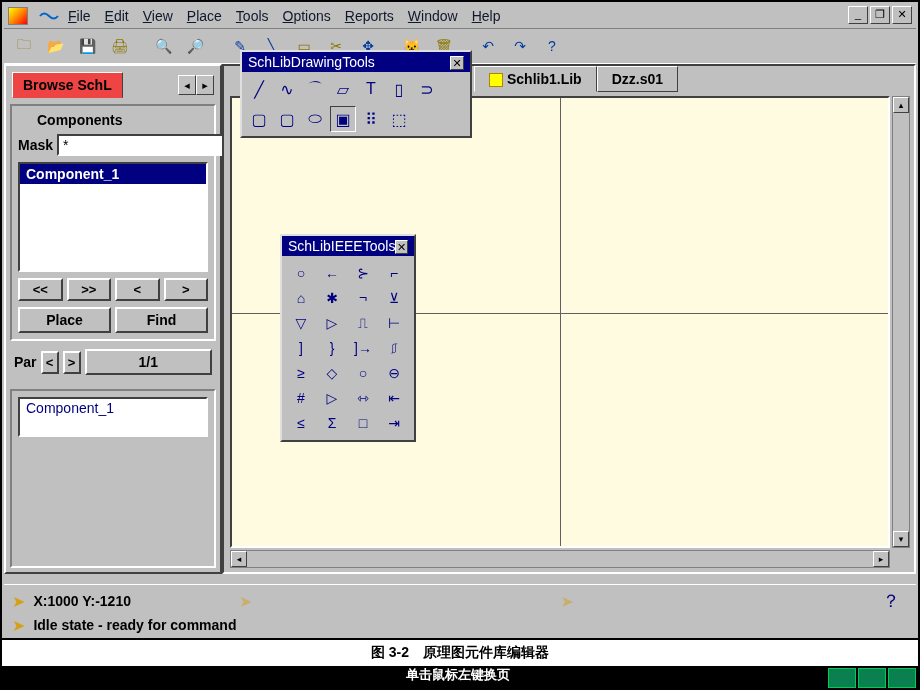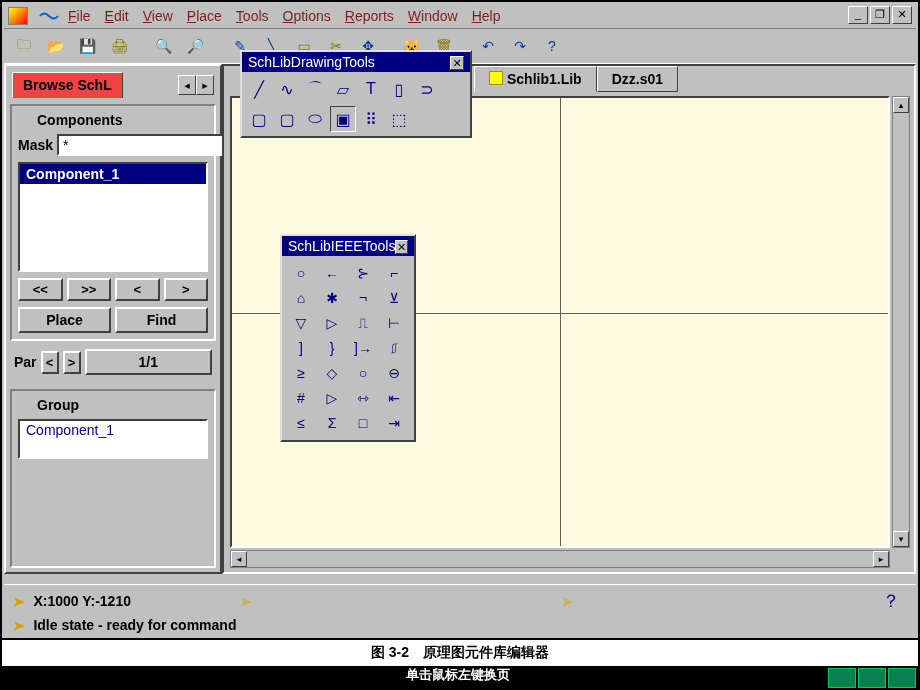"File" .menu-item { color: #7f1d1d -> #0f172a }
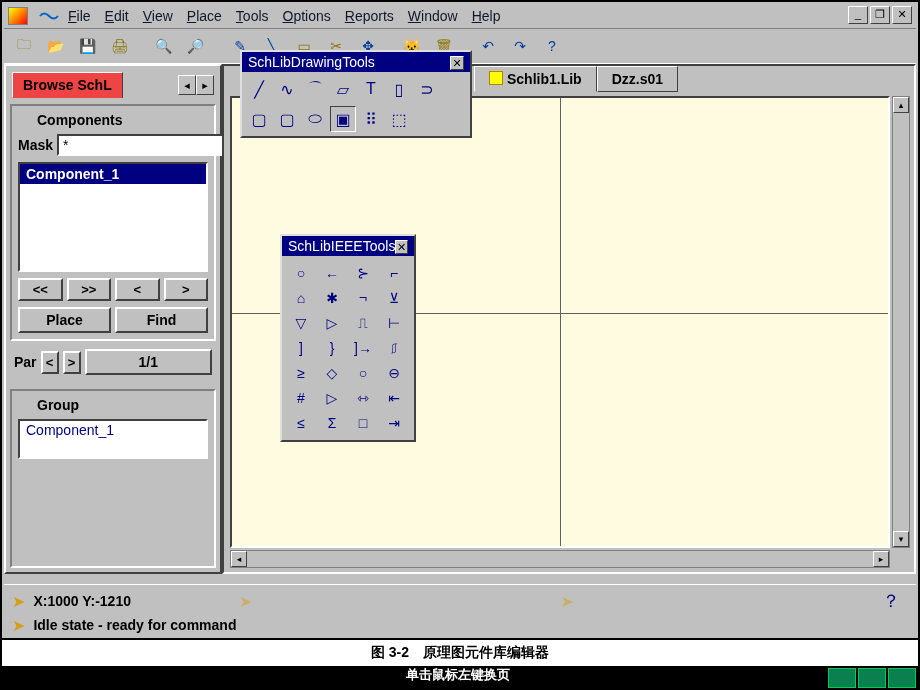"Schlib1.Lib" .doc-tab { align-items: flex-start -> flex-end }
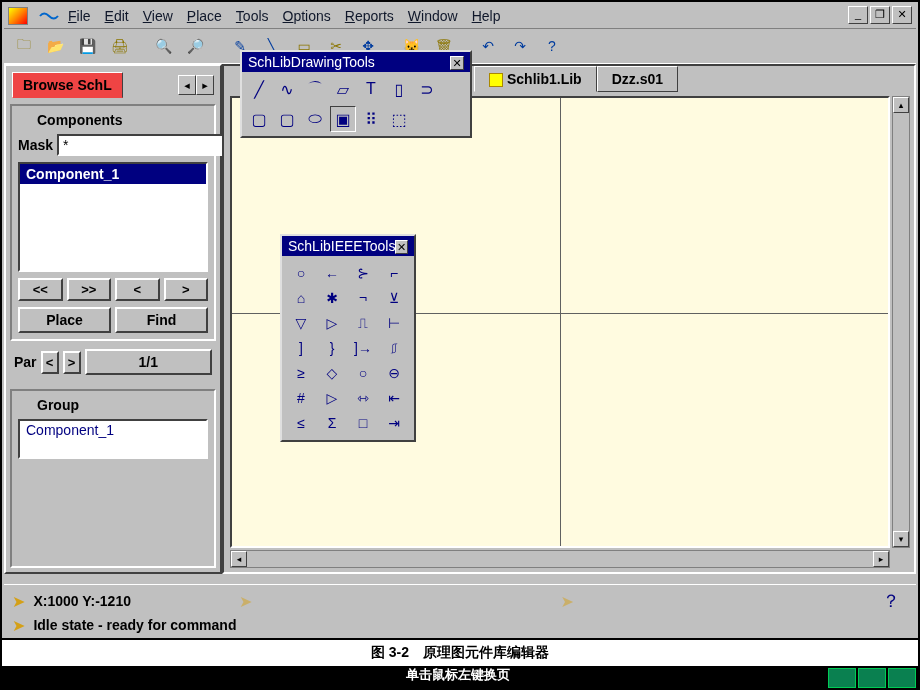"Group" div.panel-title { html: <div>Group</div> -> none }
